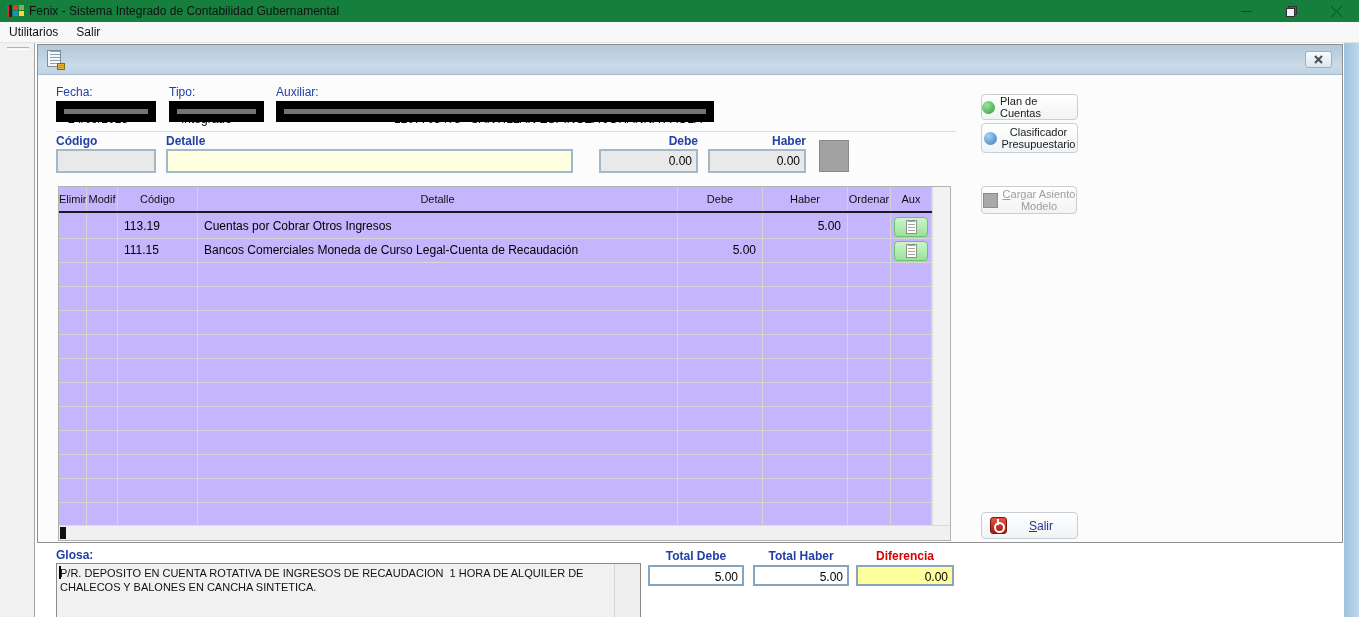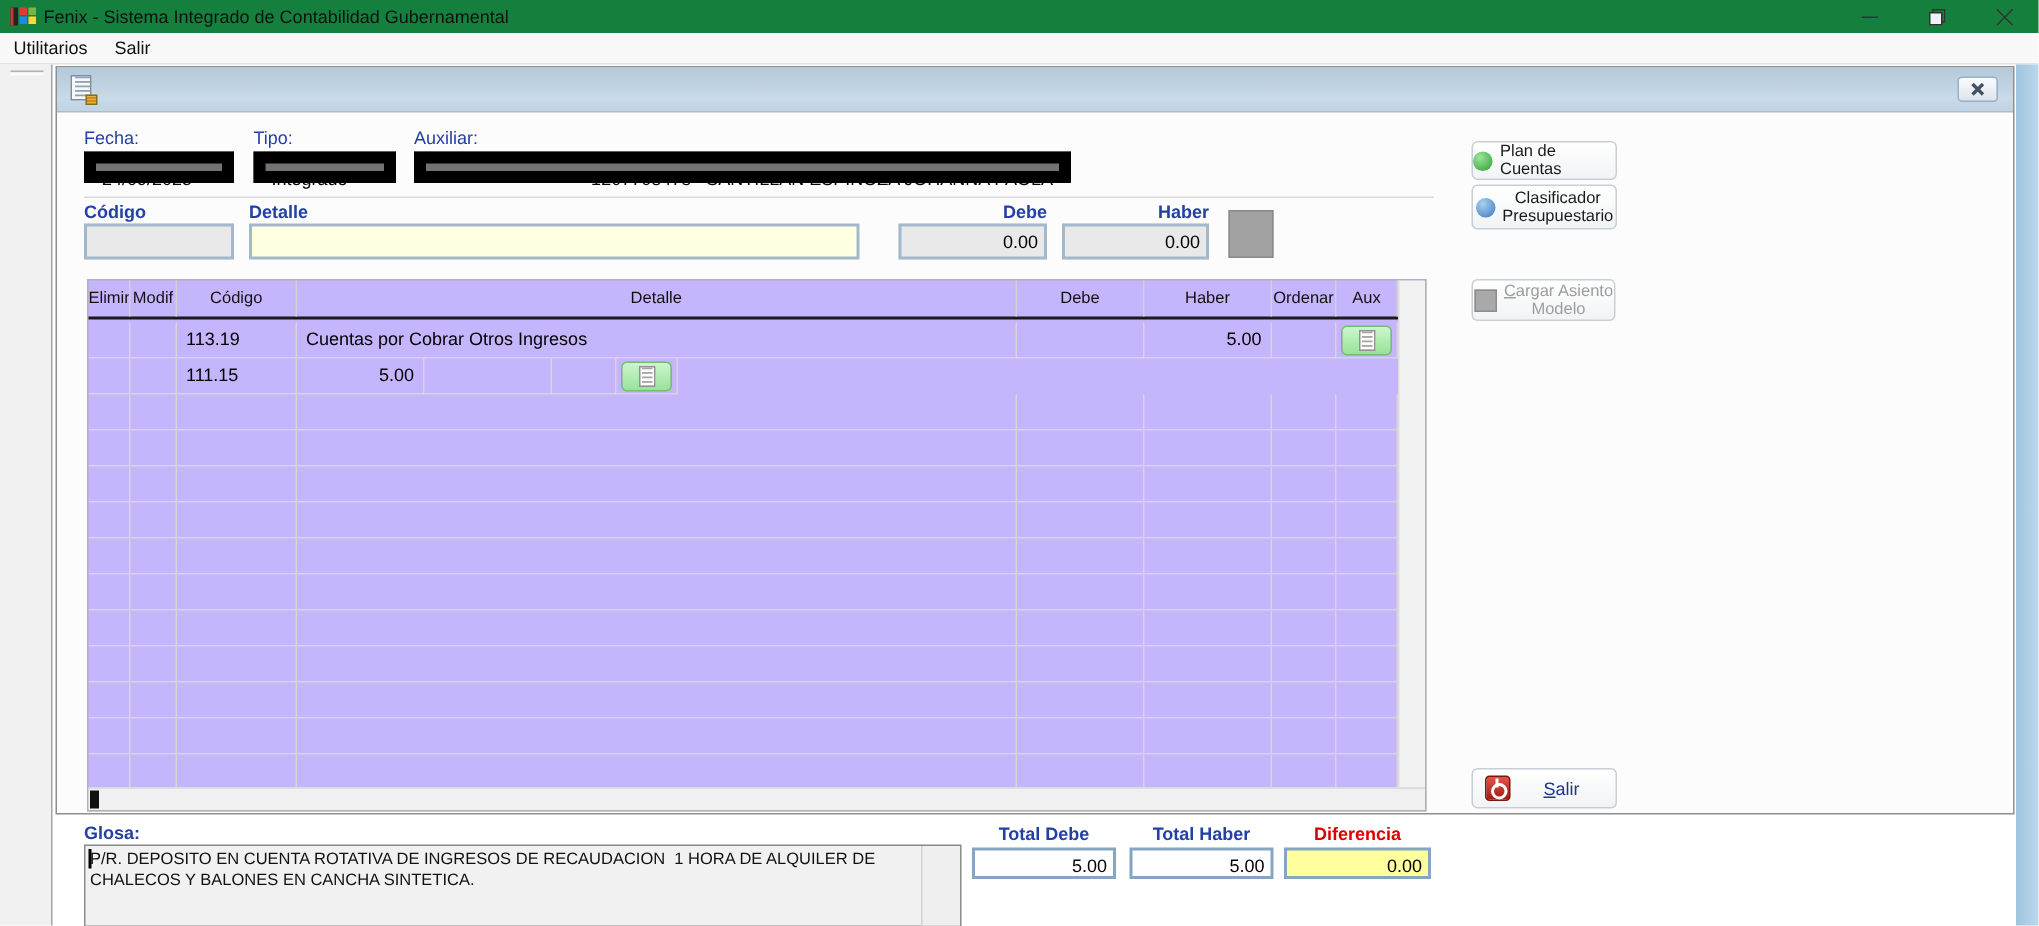"Bancos Comerciales Moneda de Curso" div.gc { html: none -> <div>Bancos Comerciales Moneda de Curso Legal-Cuenta de Recaudación</div> }
